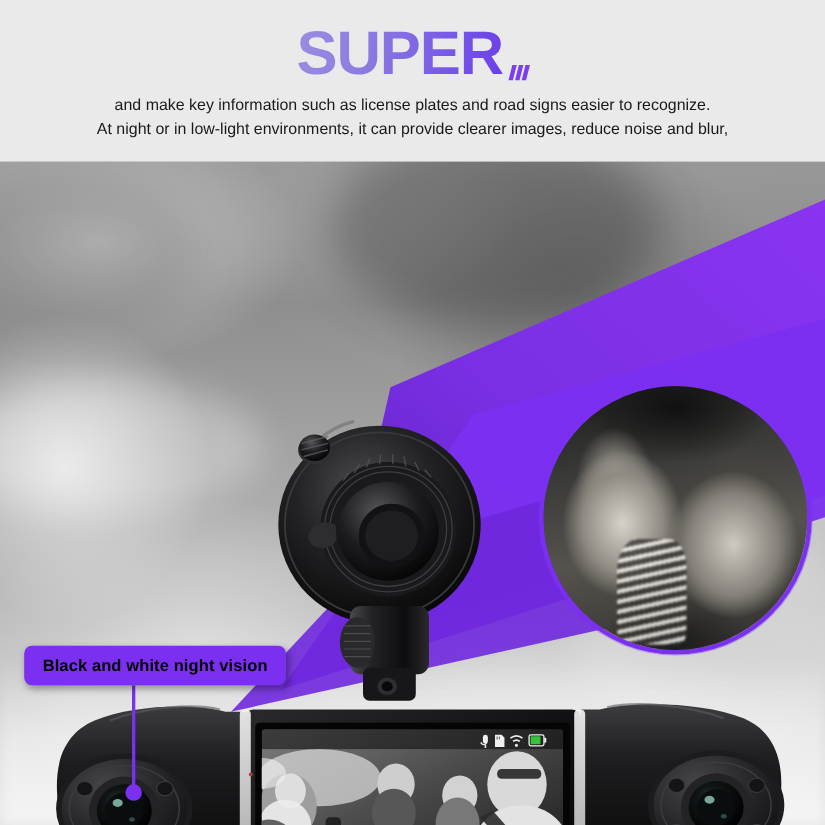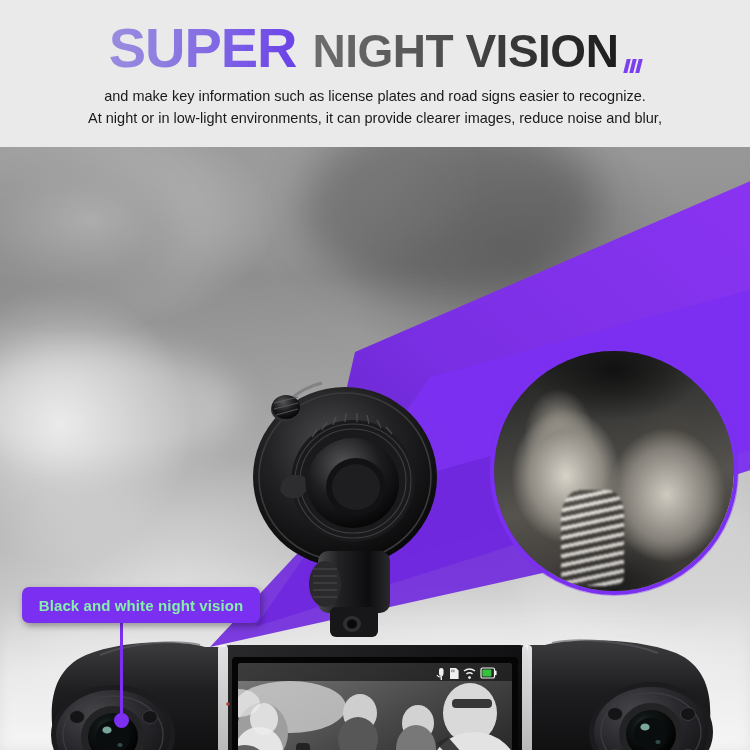"NIGHT VISION" span.hl-night { html: <span>NIGHT VISION</span> -> none }
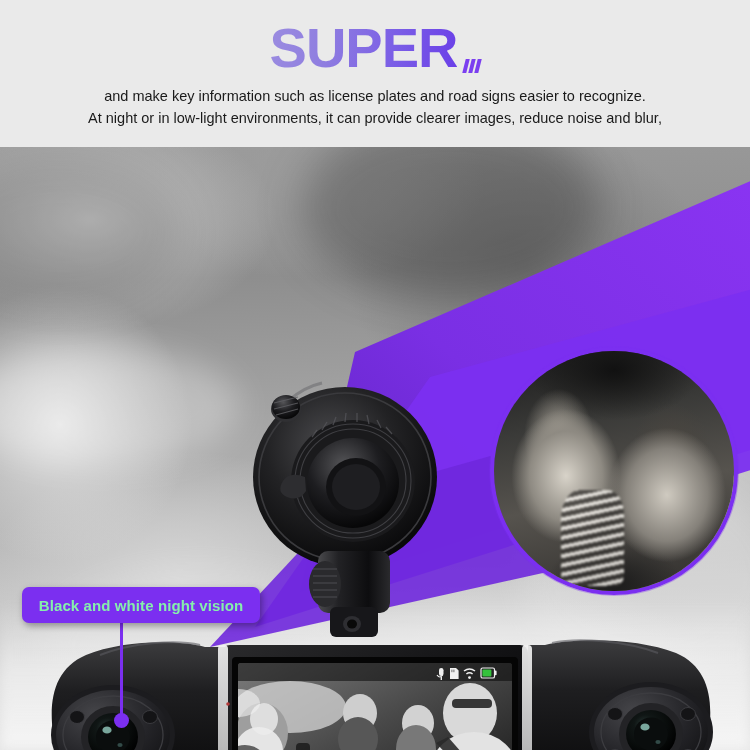"Black and white night vision" .badge { color: #86efac -> #000000 }
